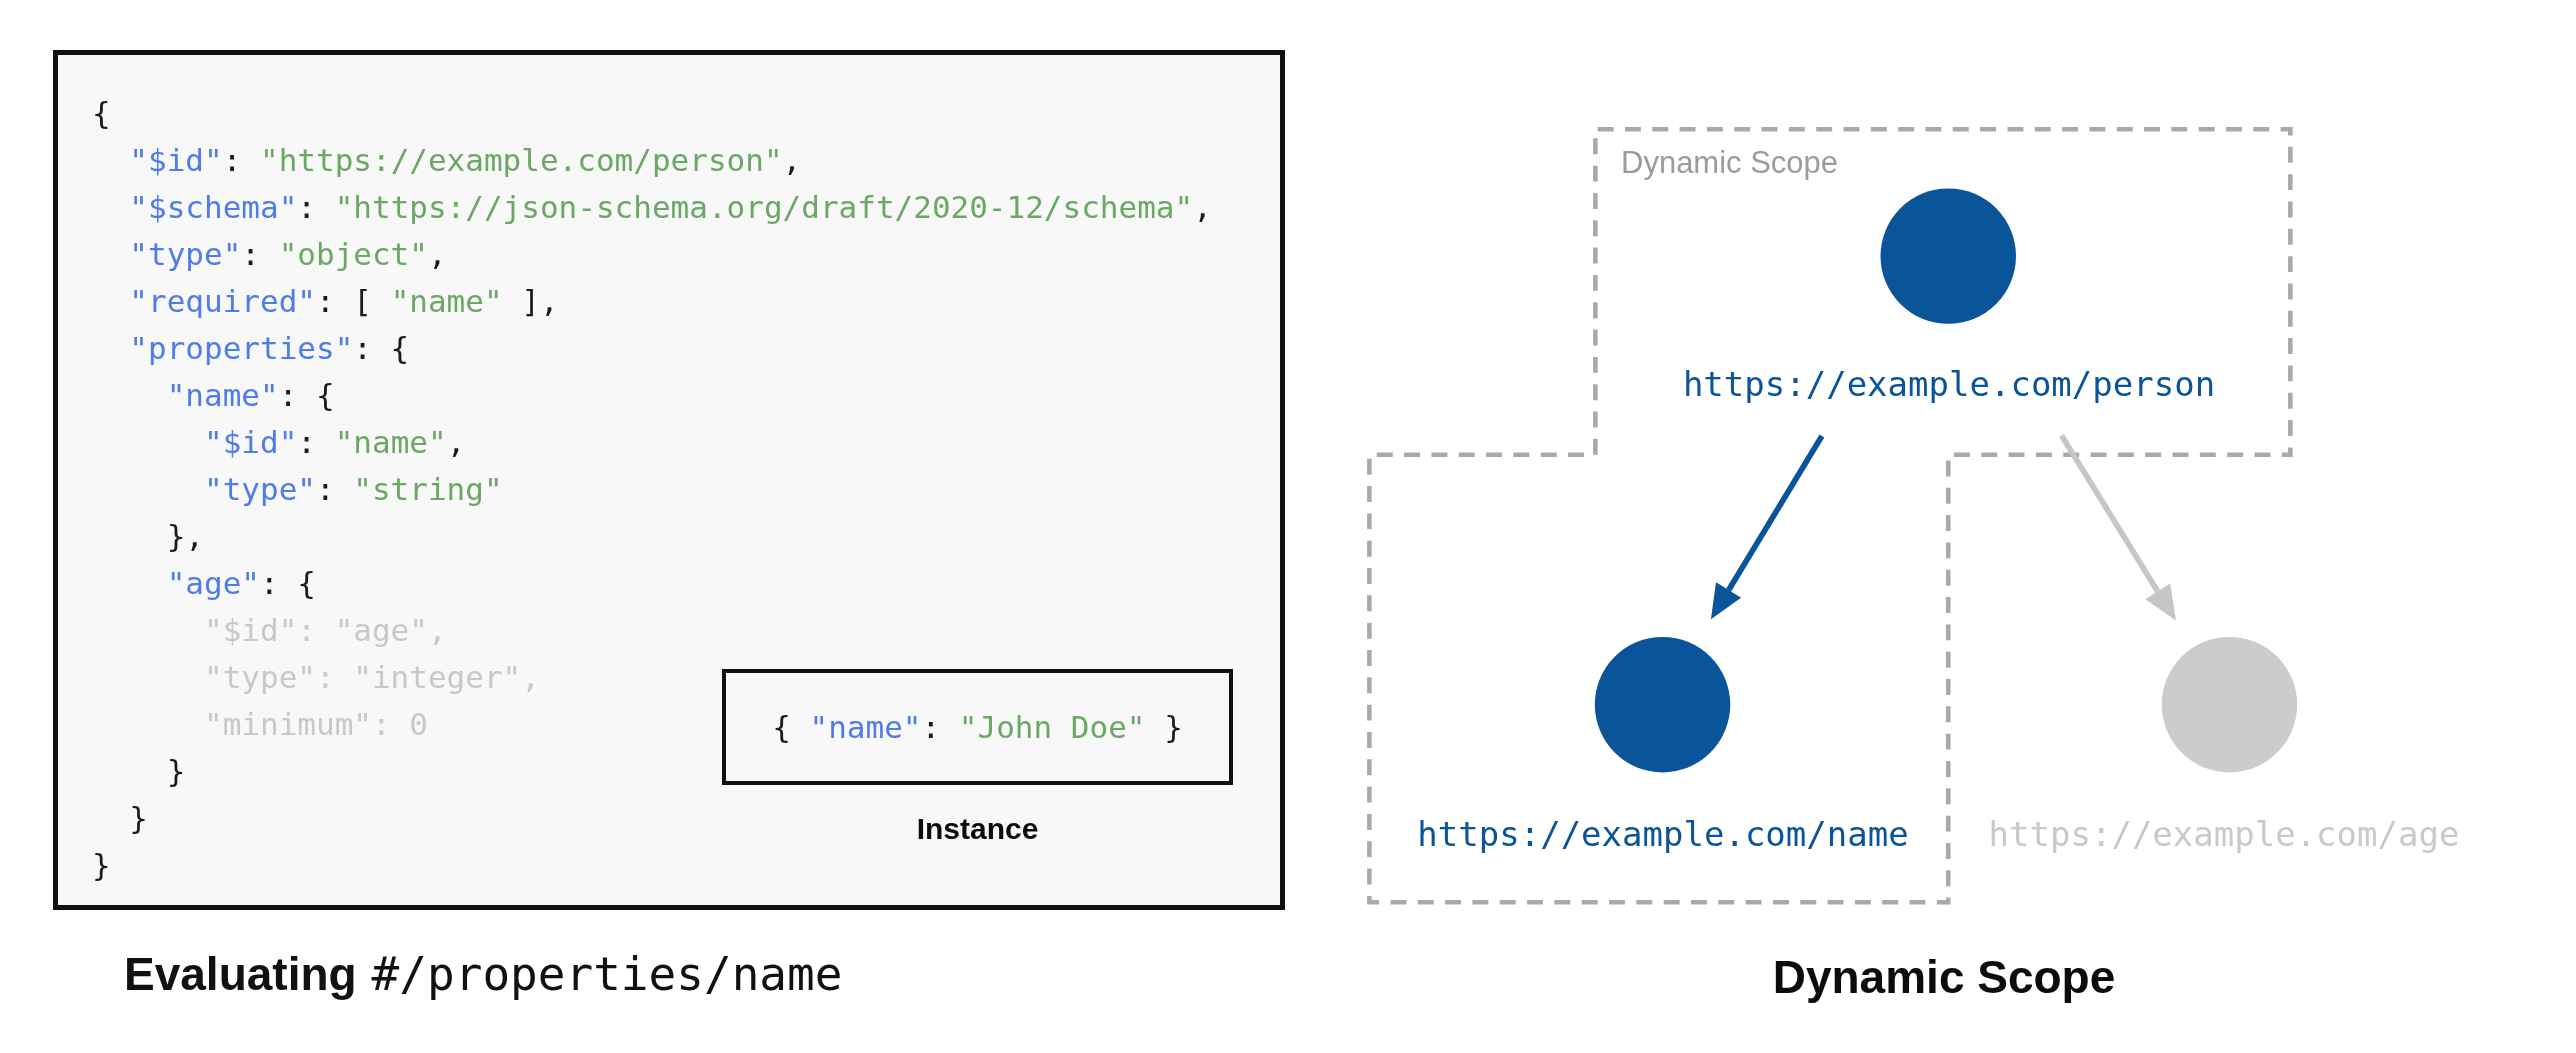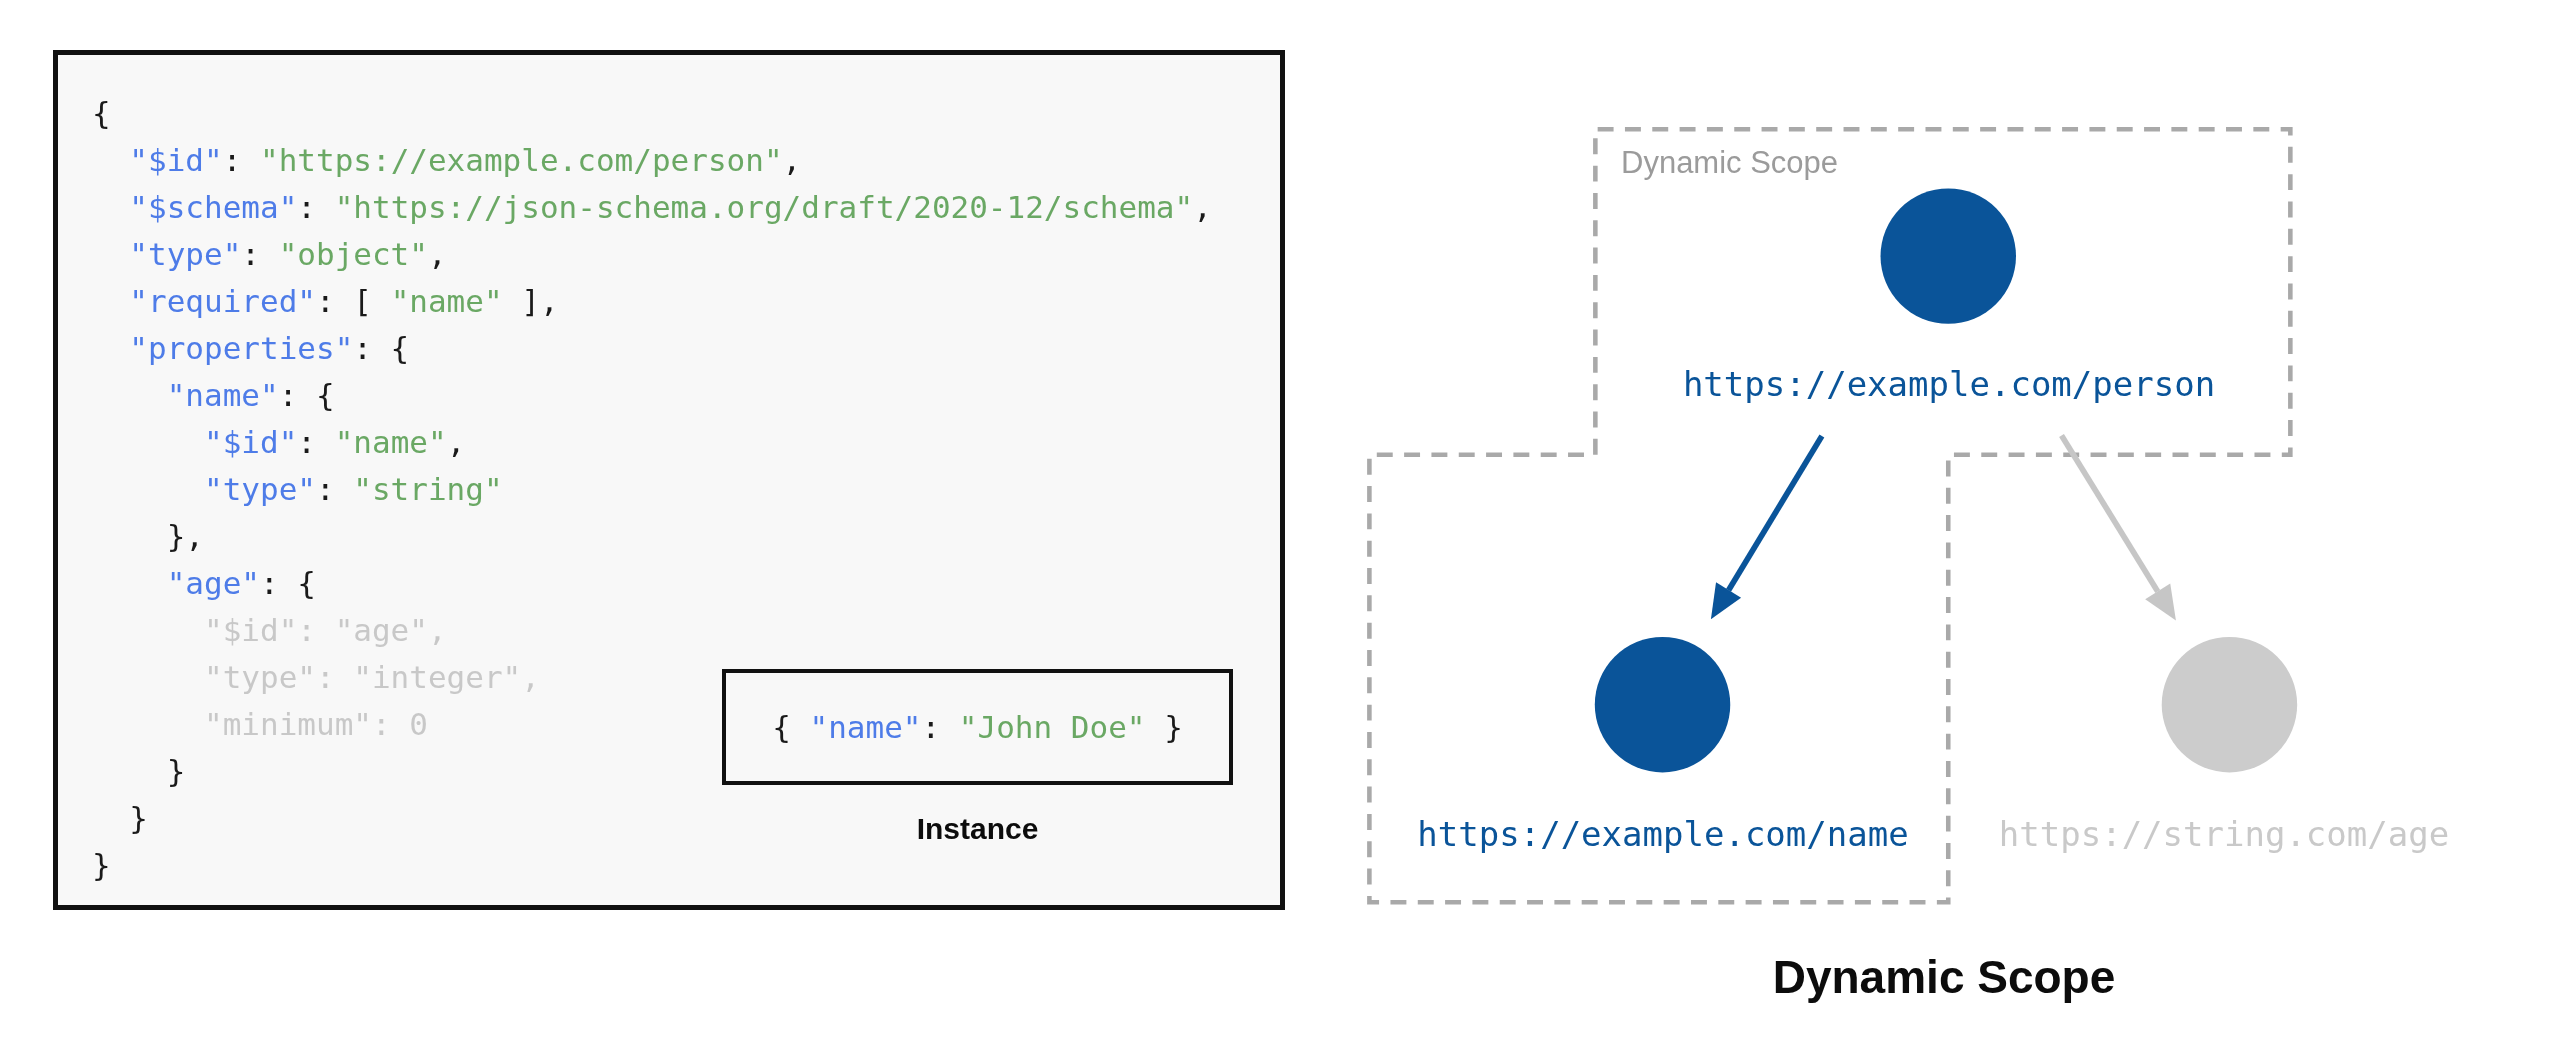"https://string.com/age" div.node-label { text: https://string.com/age -> https://example.com/age }
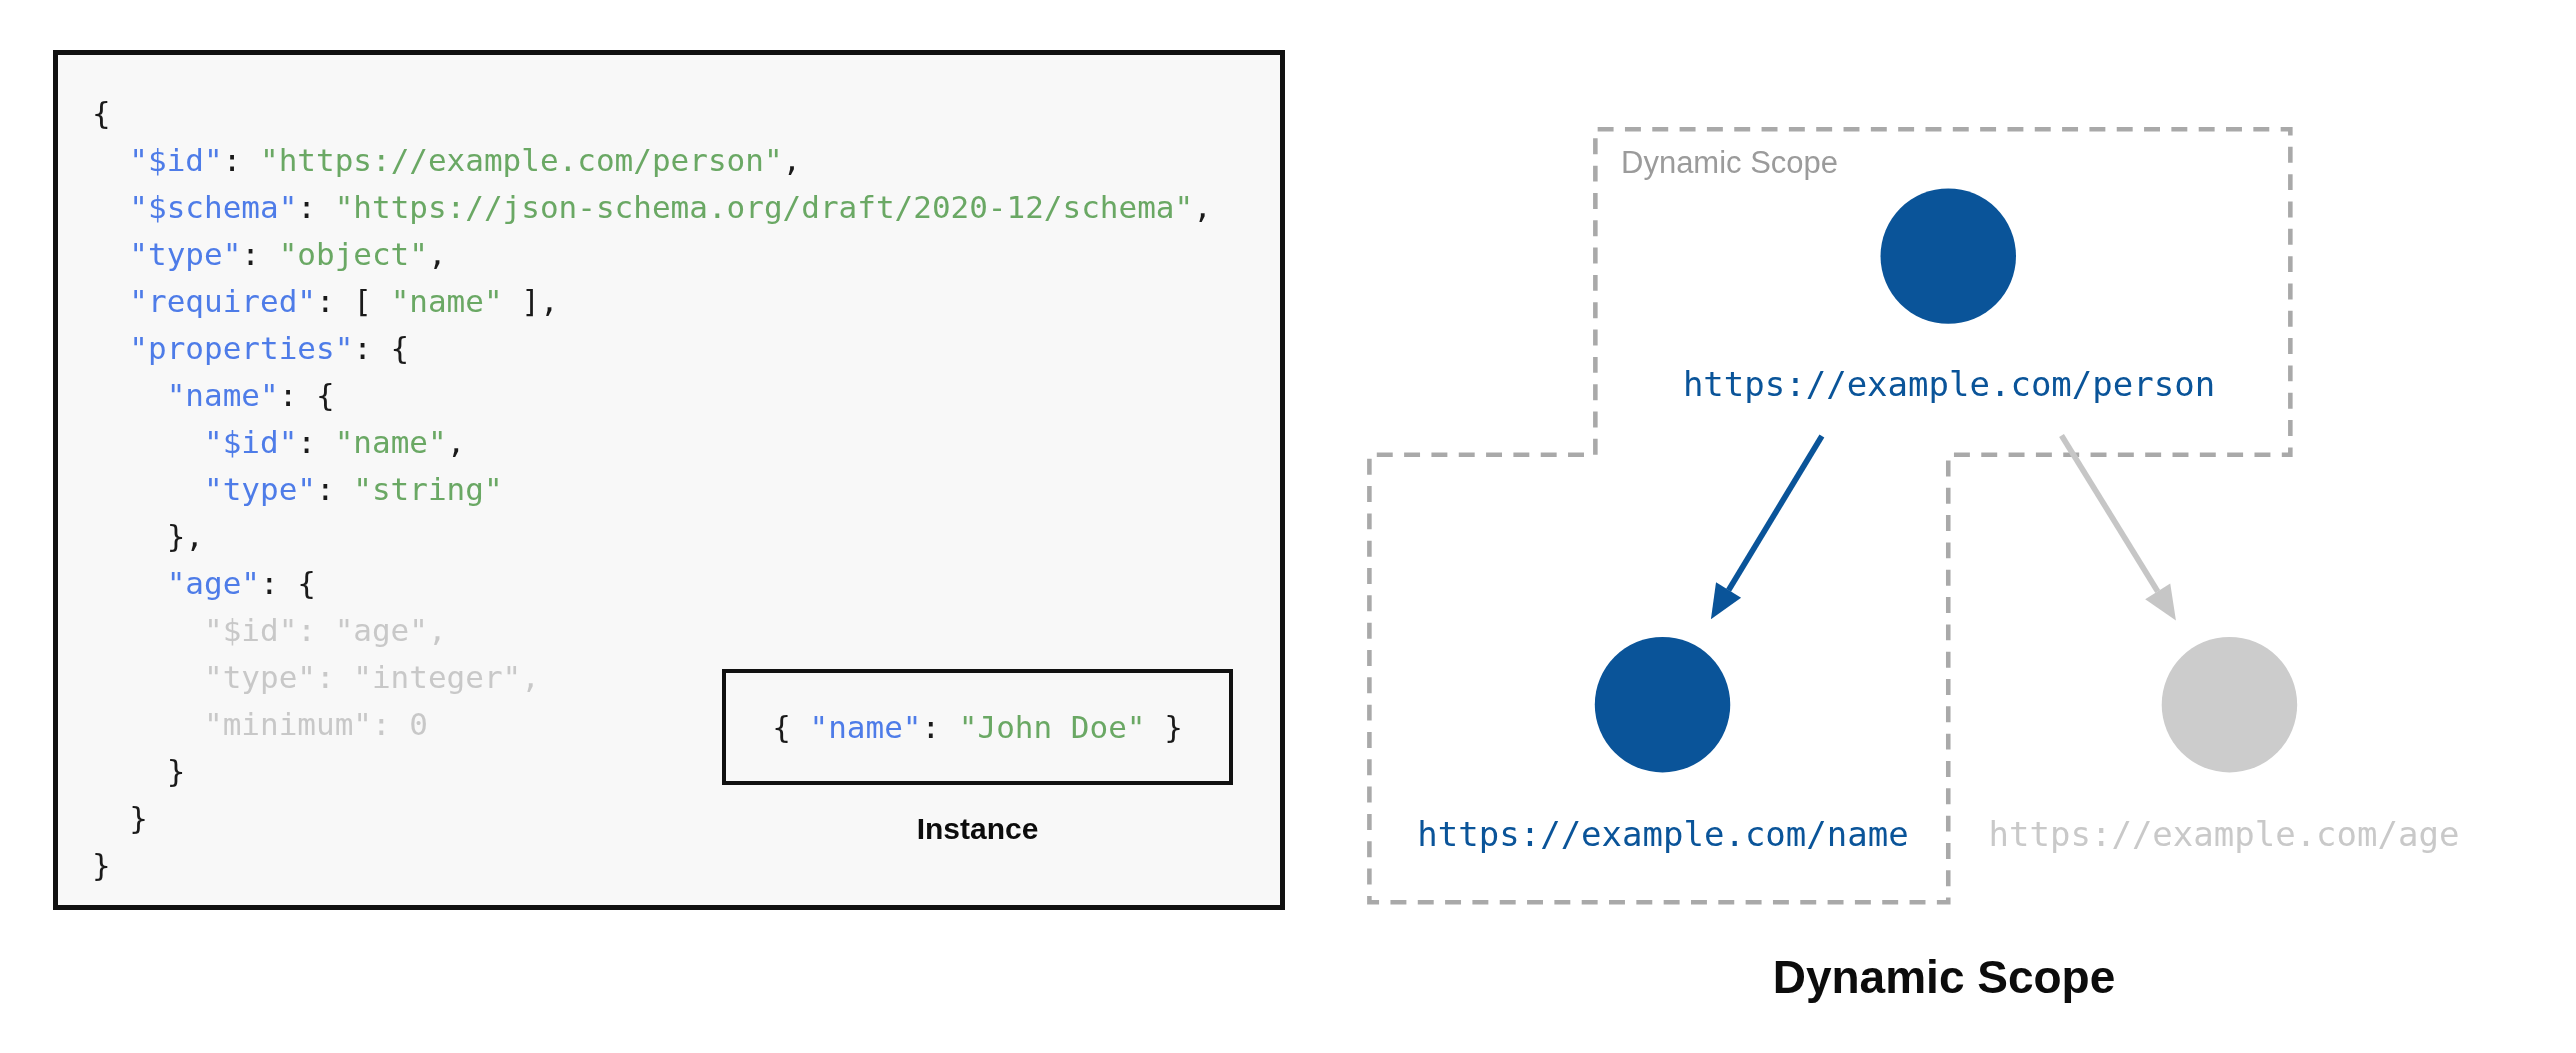"Evaluating" div { html: none -> <div> <span>Evaluating</span> <span>#/properties/name</span> </div> }
